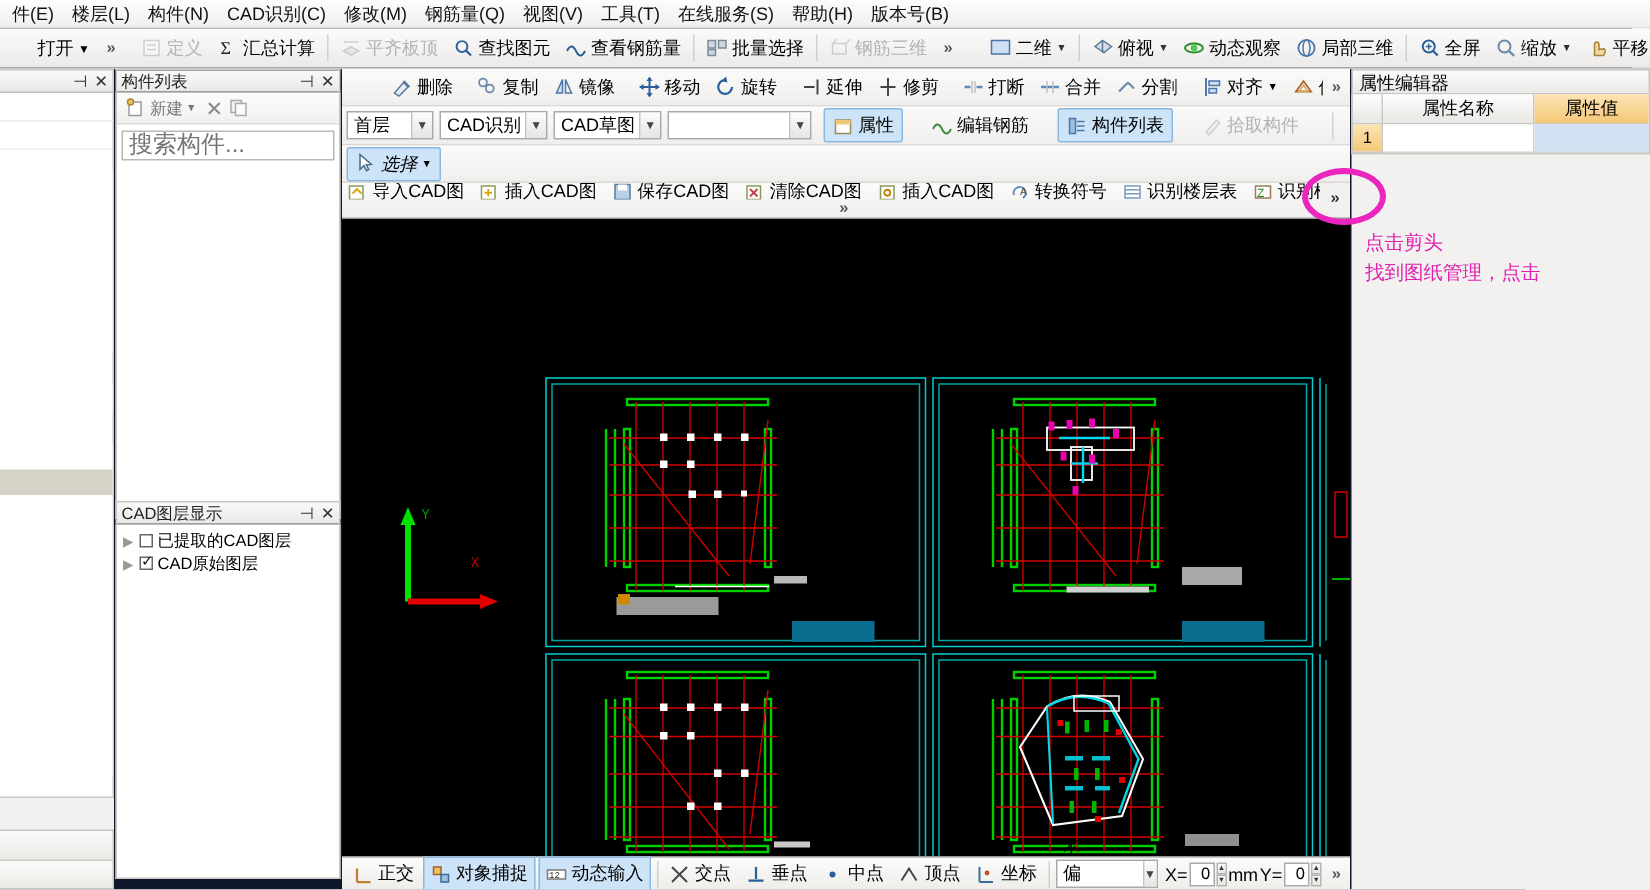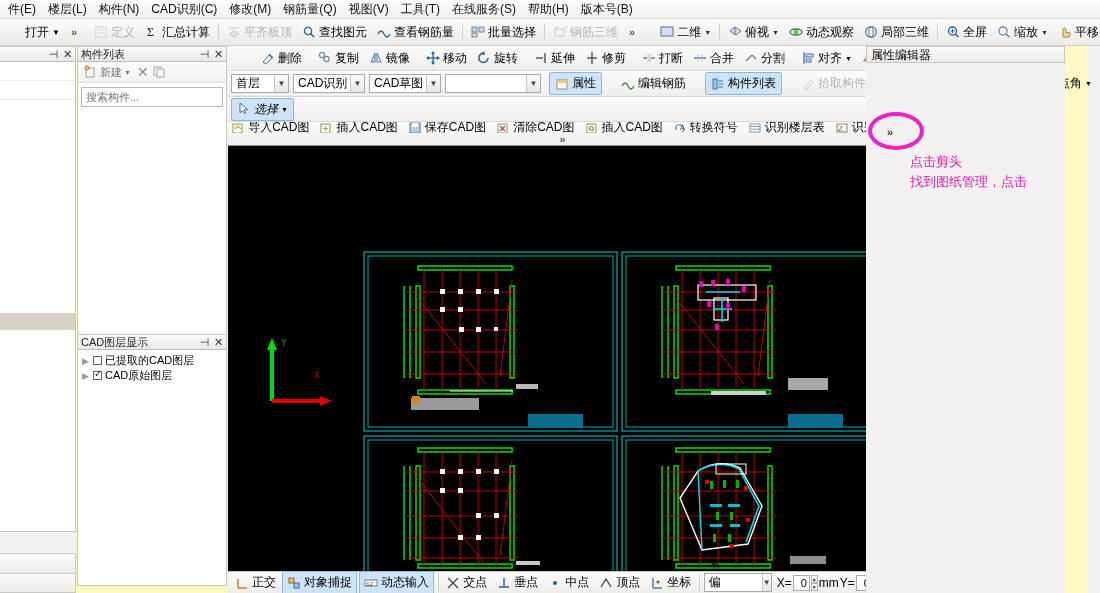"件(E)" .app { background: #fef9c3 -> #0f172a }
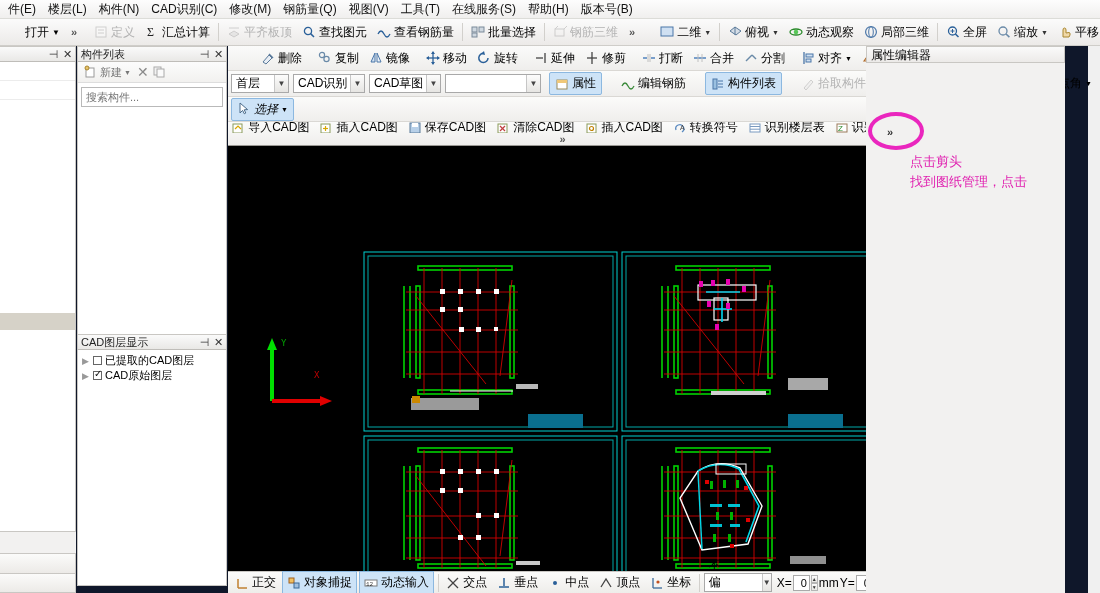"属性编辑器" .rightdock { left: 866px -> 901px }
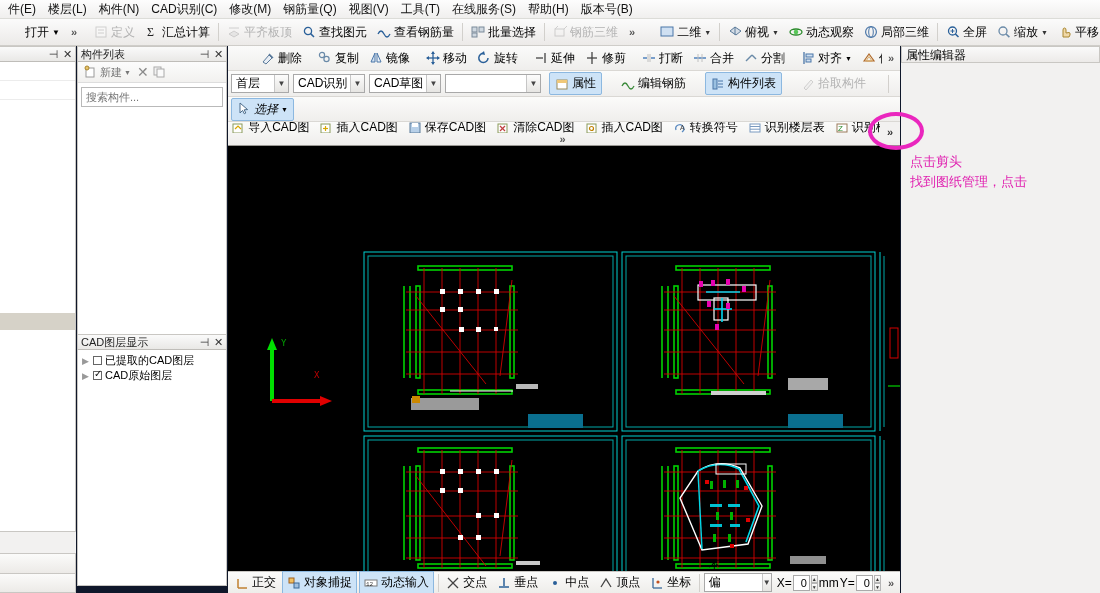"属性名称" div.prop-table { html: none -> <div> <div> <div></div> <div>属性名称</div> <div>属性值</div> </div> <div> <div>1</div> <div></div> <div></div> </div> </div> }
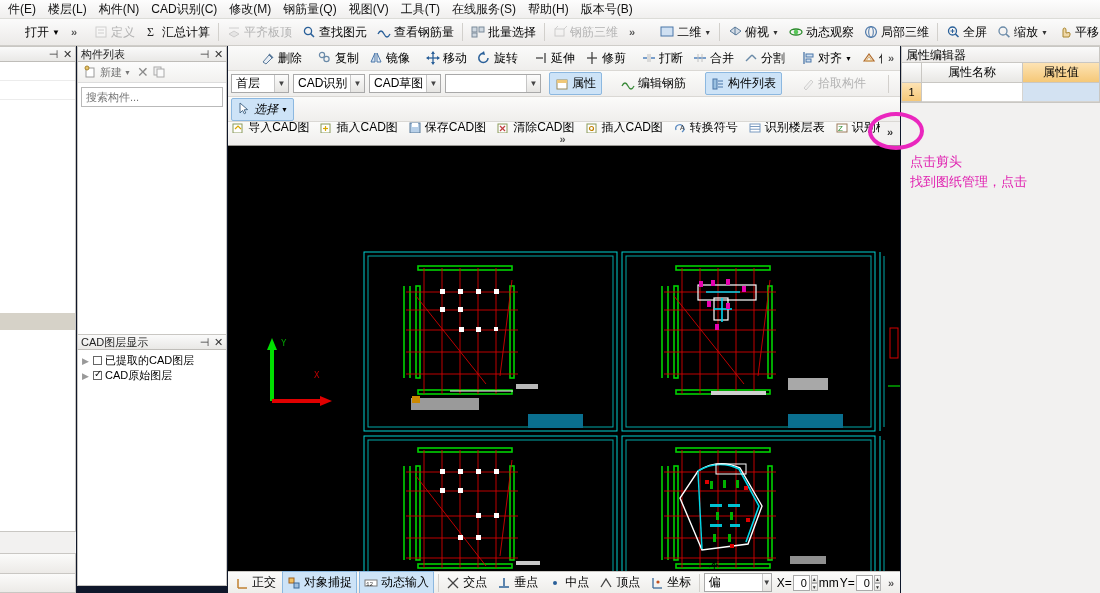"搜索构件..." .searchrow input { font-size: 11px -> 16px }
